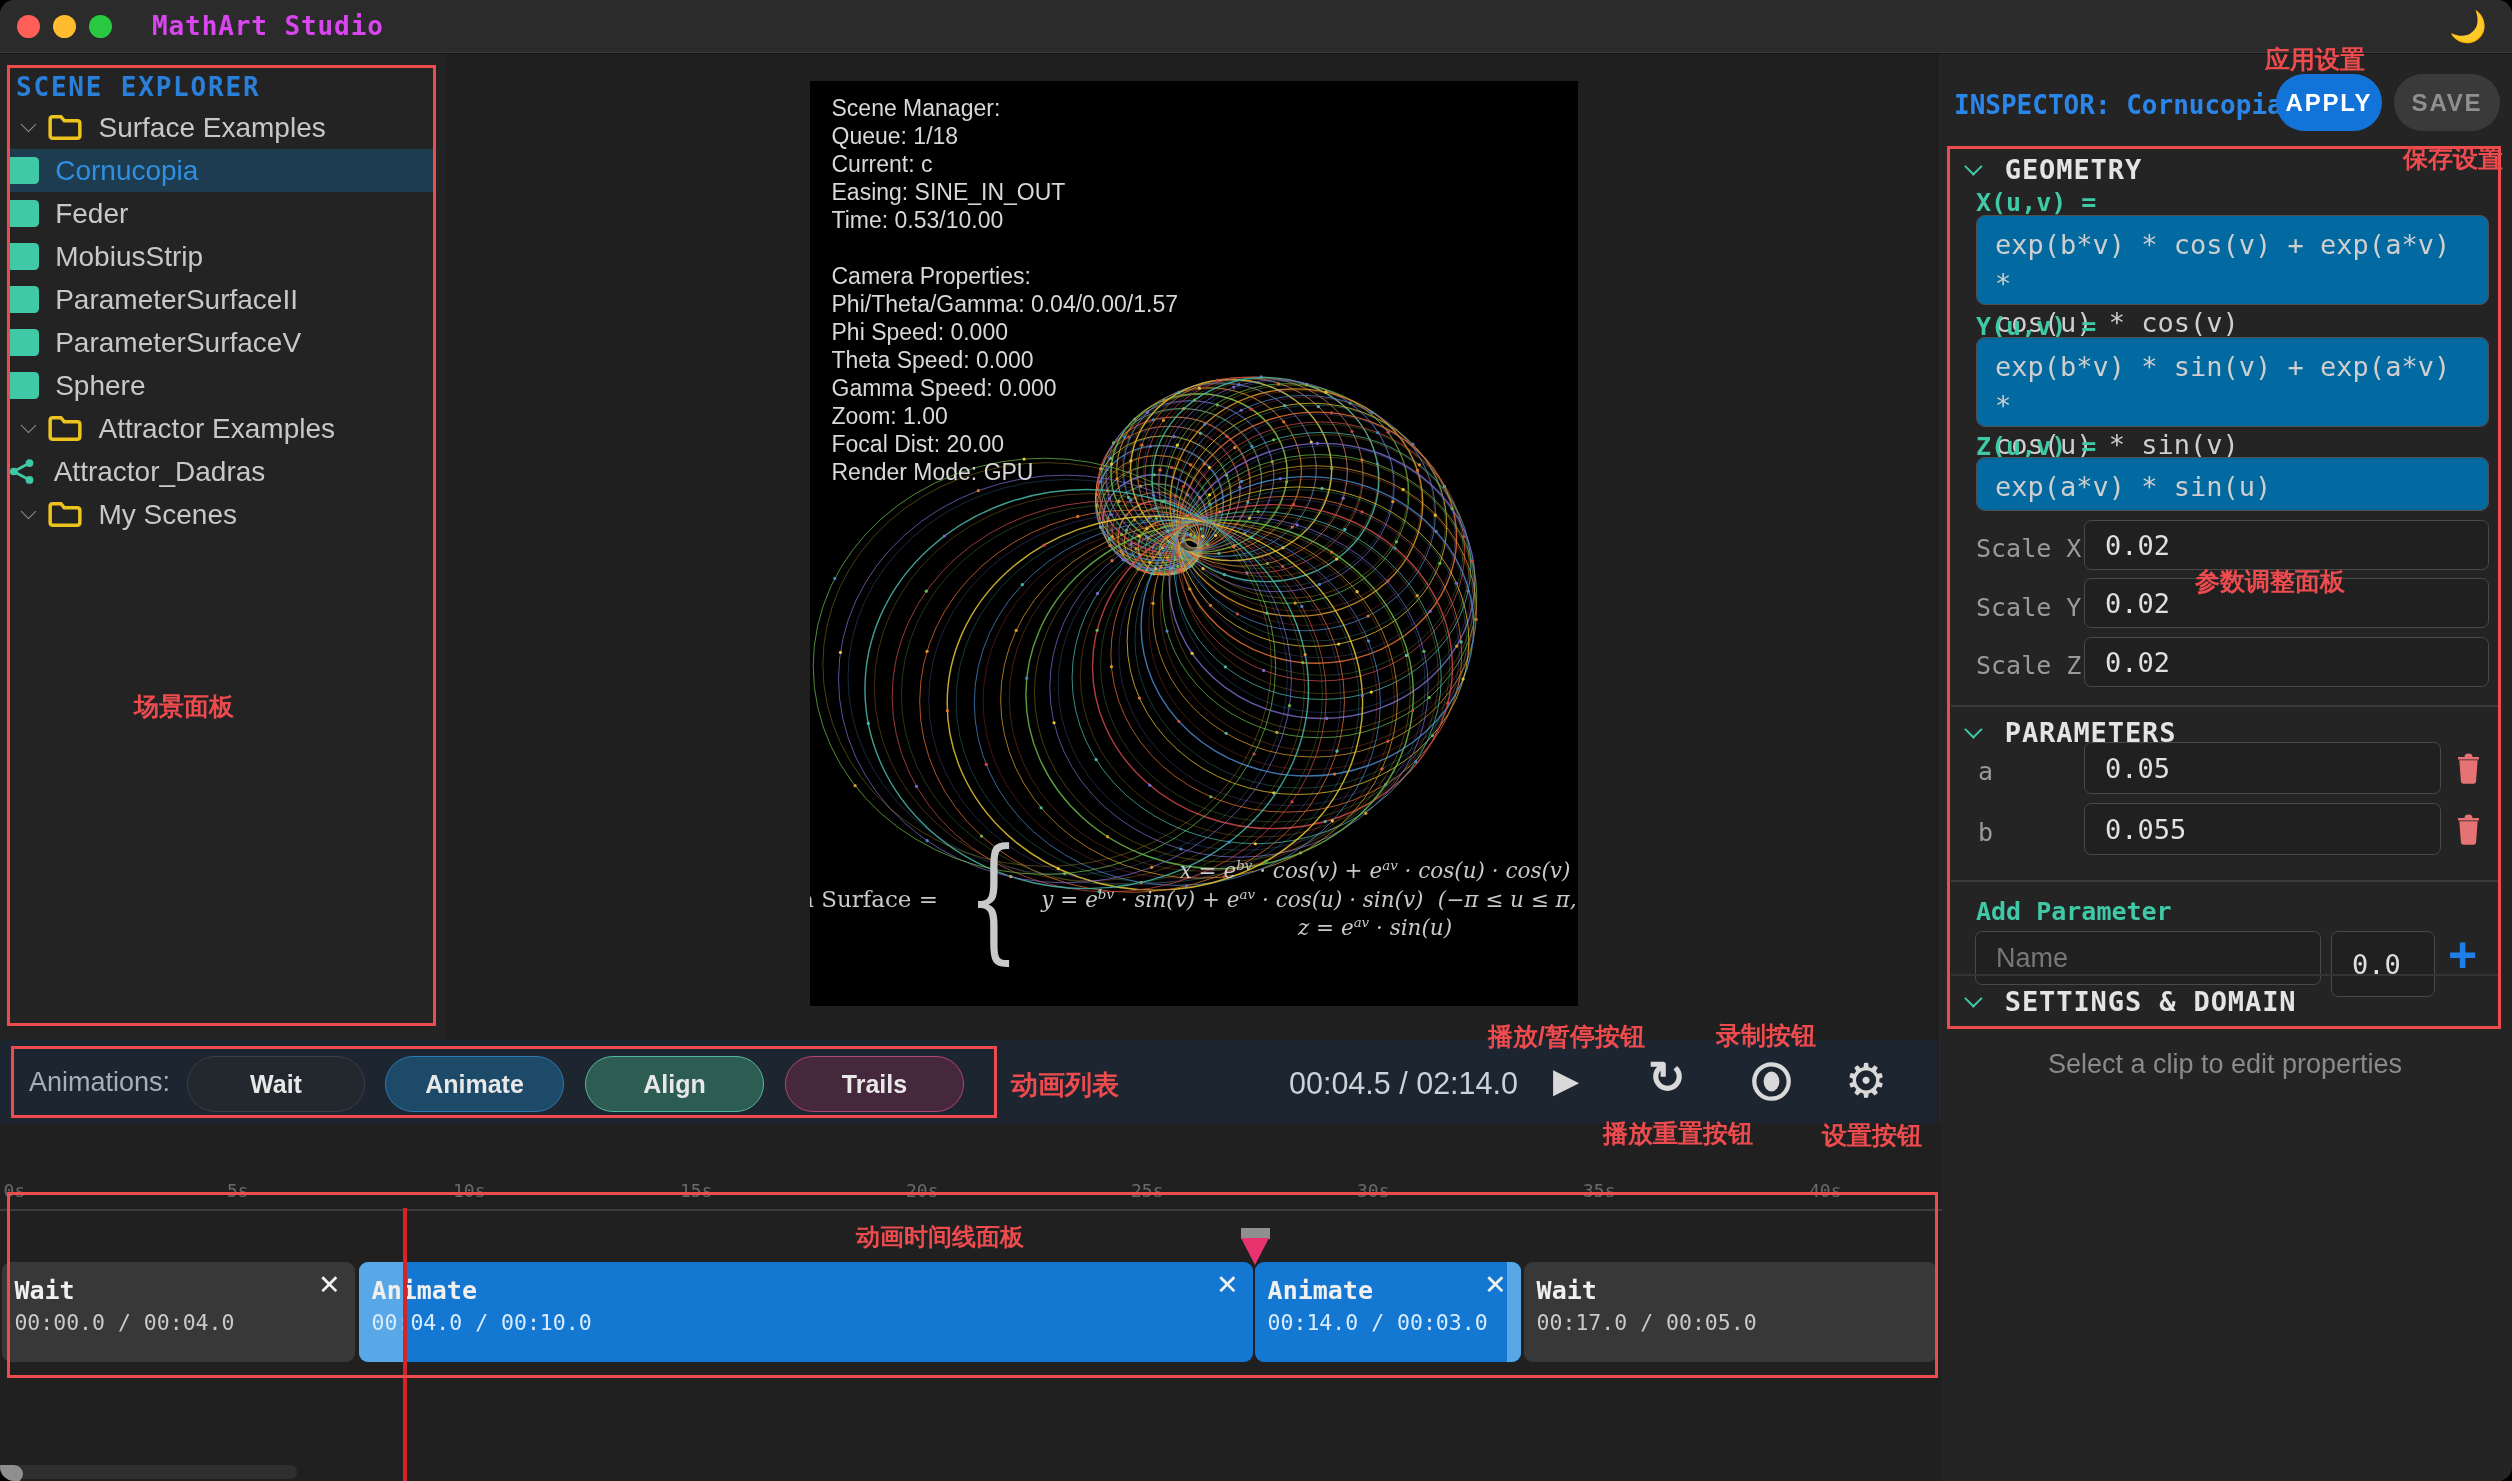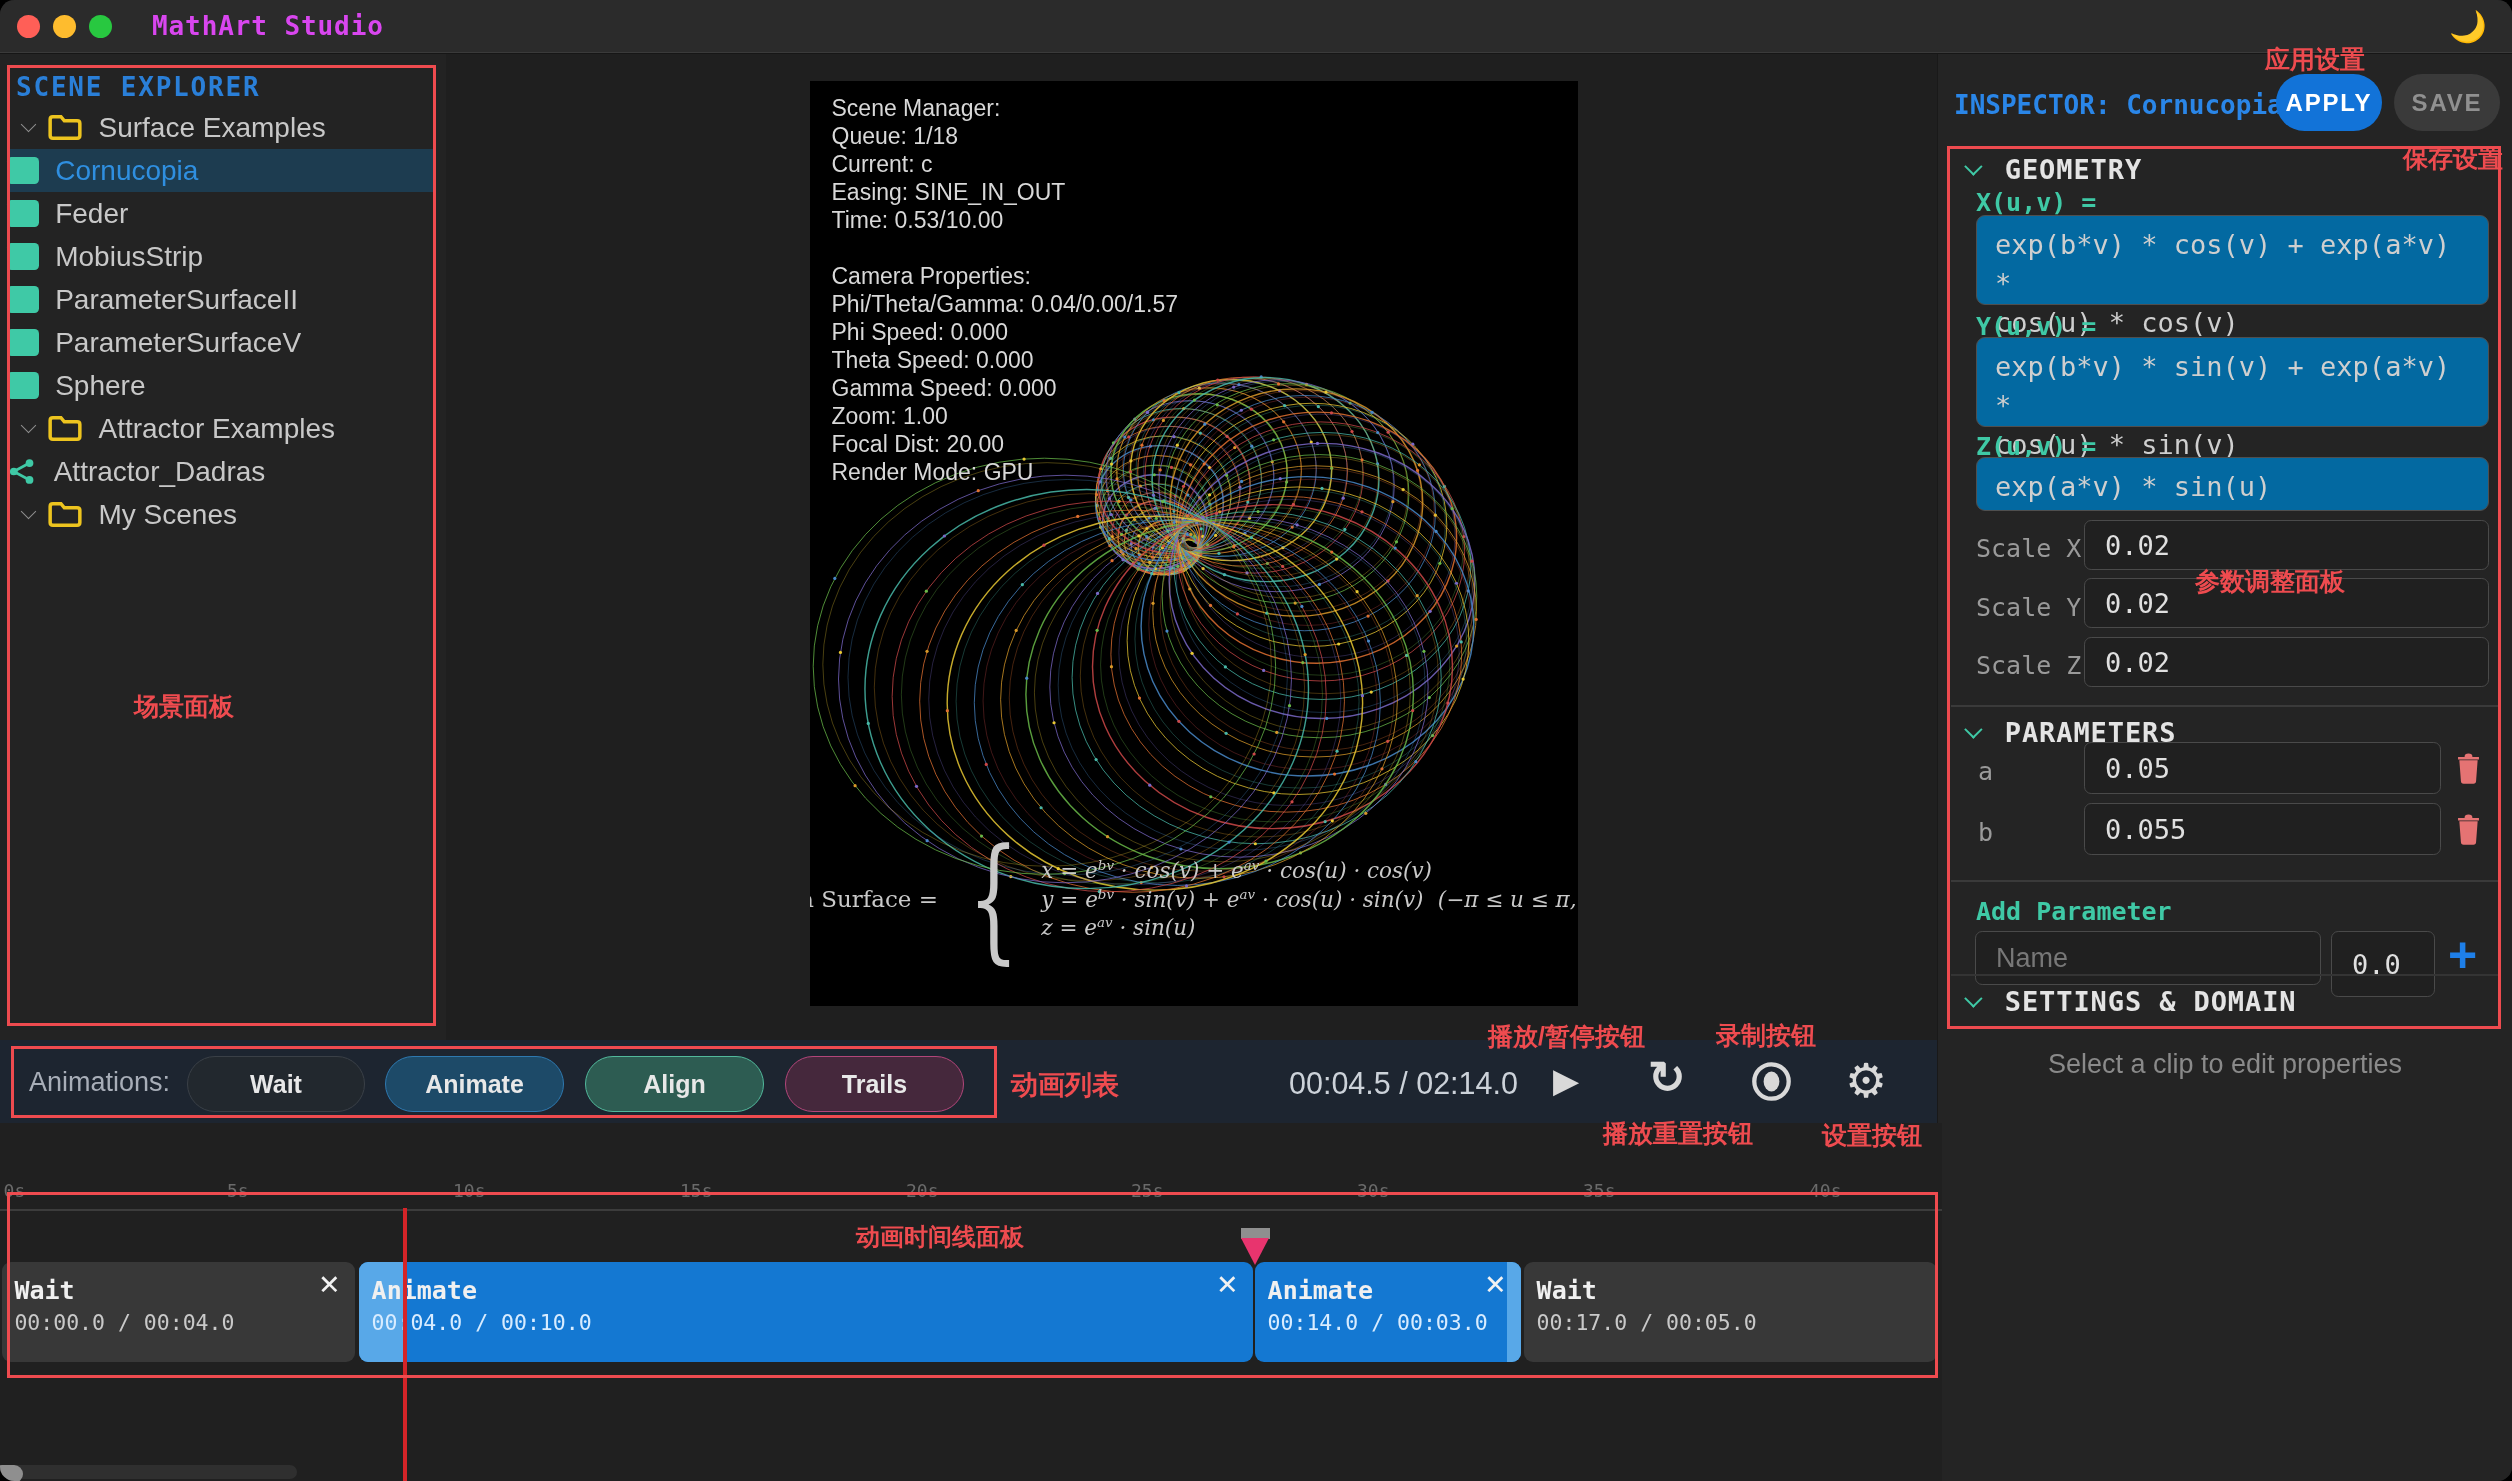"x = ebv · cos(v)" .f-lines { align-items: none -> center }
